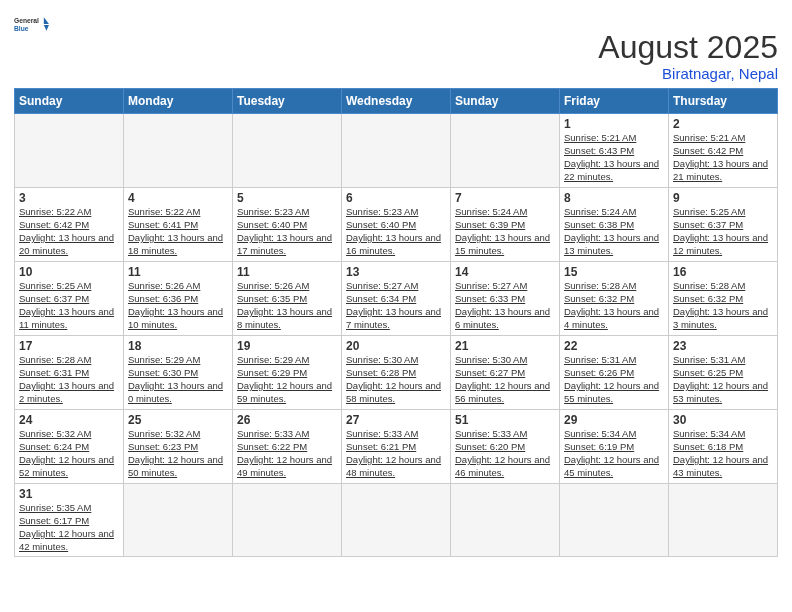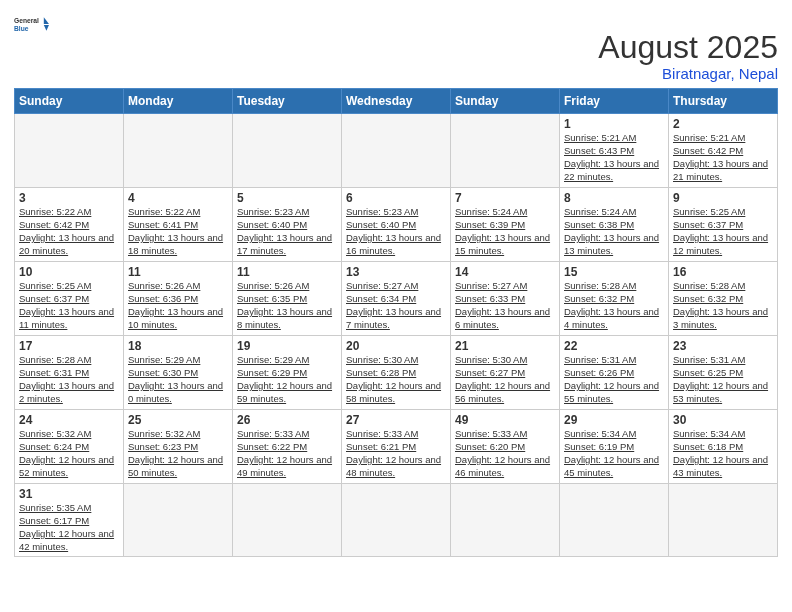"49" div.day-number { text: 49 -> 51 }
